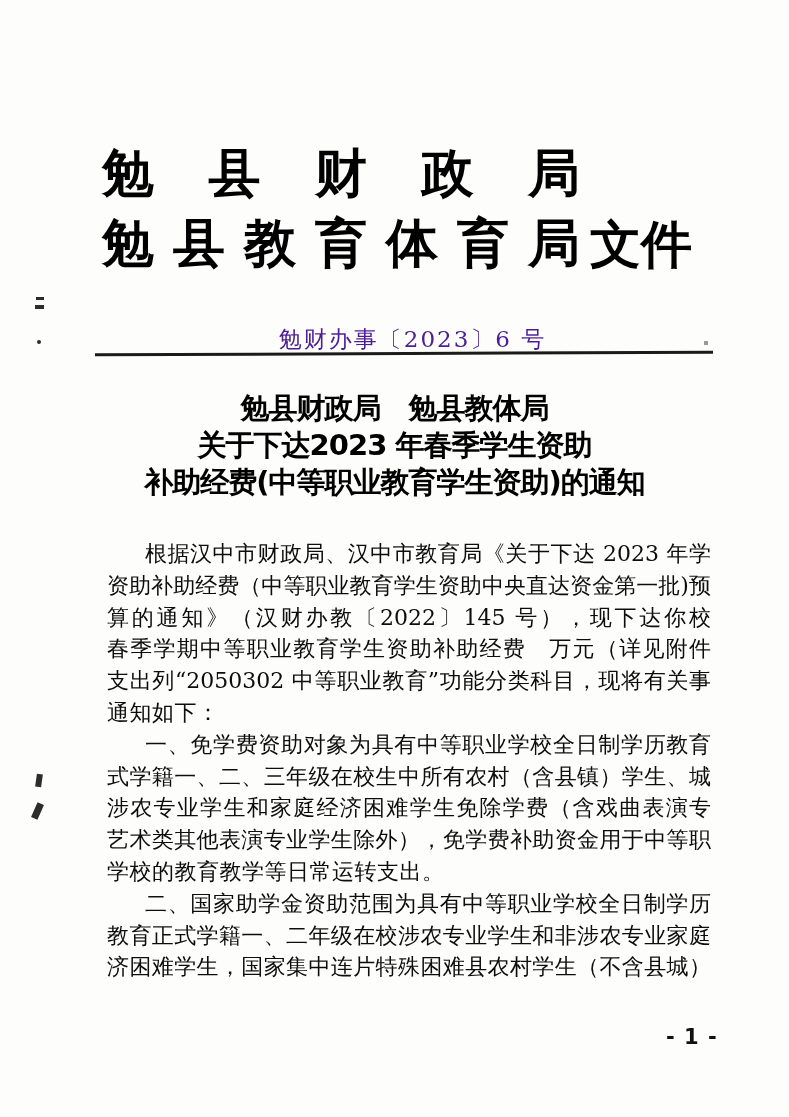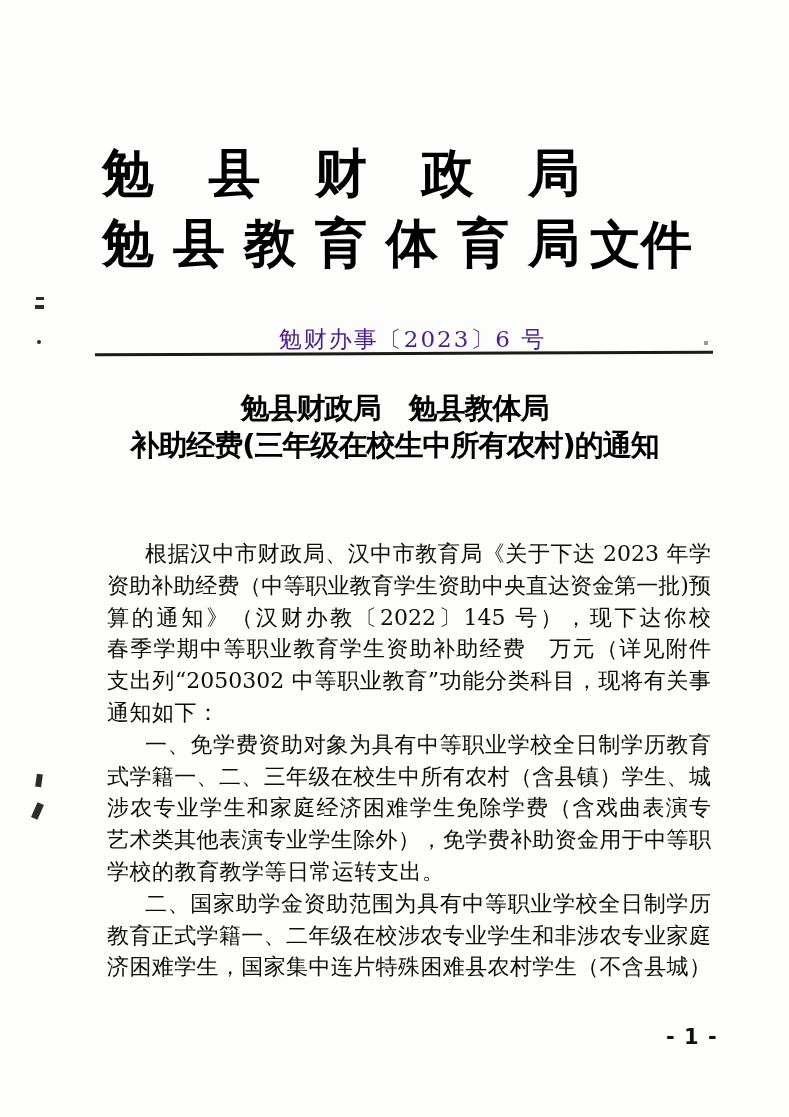"关于下达2023 年春季学生资助" div.title-line { html: none -> <div>关于下达2023 年春季学生资助</div> }
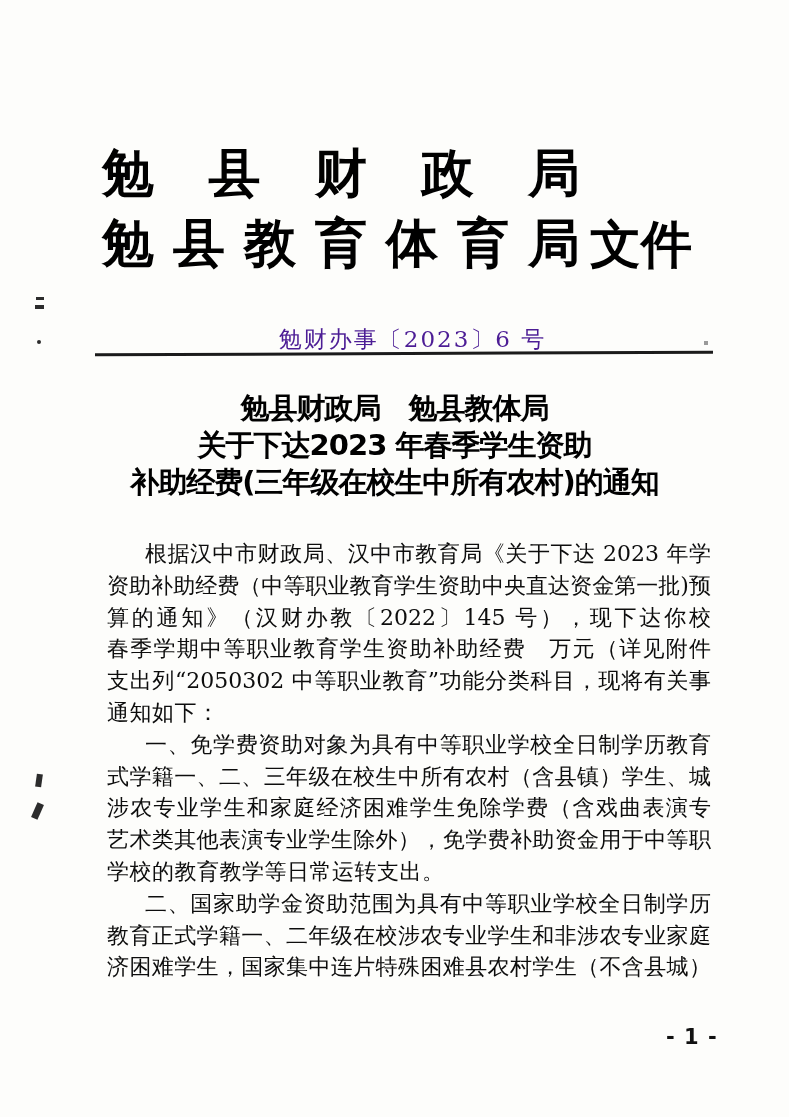"补助经费(三年级在校生中所有农村)的通知" div.title-line { text: 三年级在校生中所有农村 -> 中等职业教育学生资助 }
